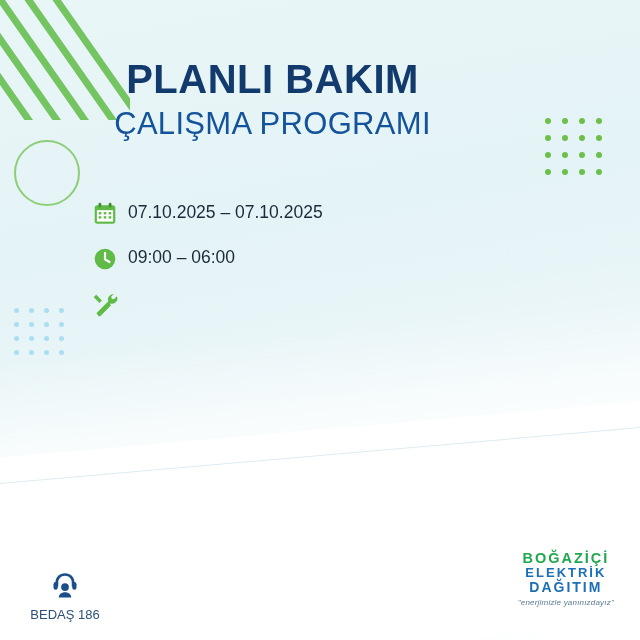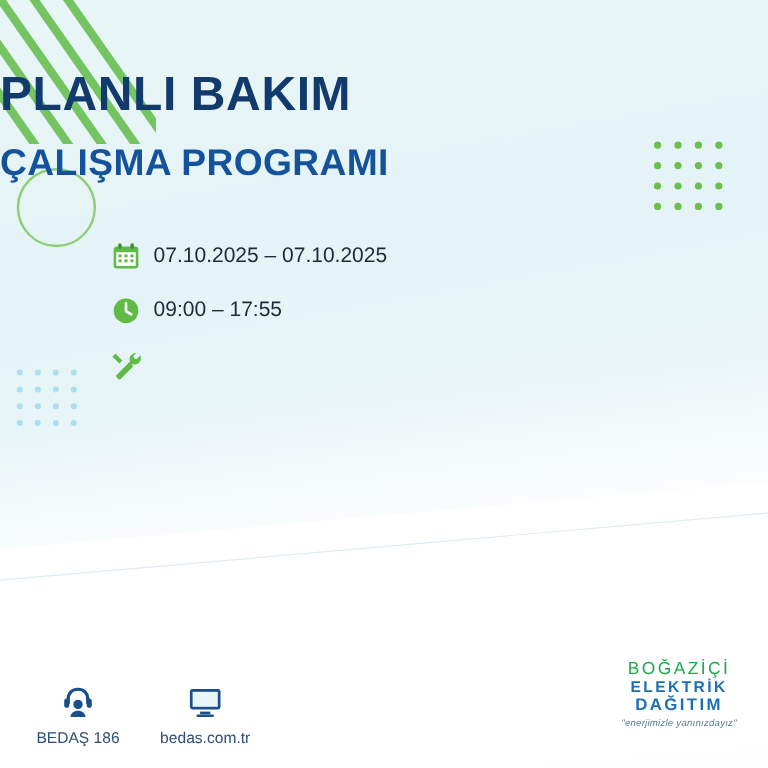"PLANLI BAKIM" .title-wrap { left: 0 -> 12px; text-align: none -> center }
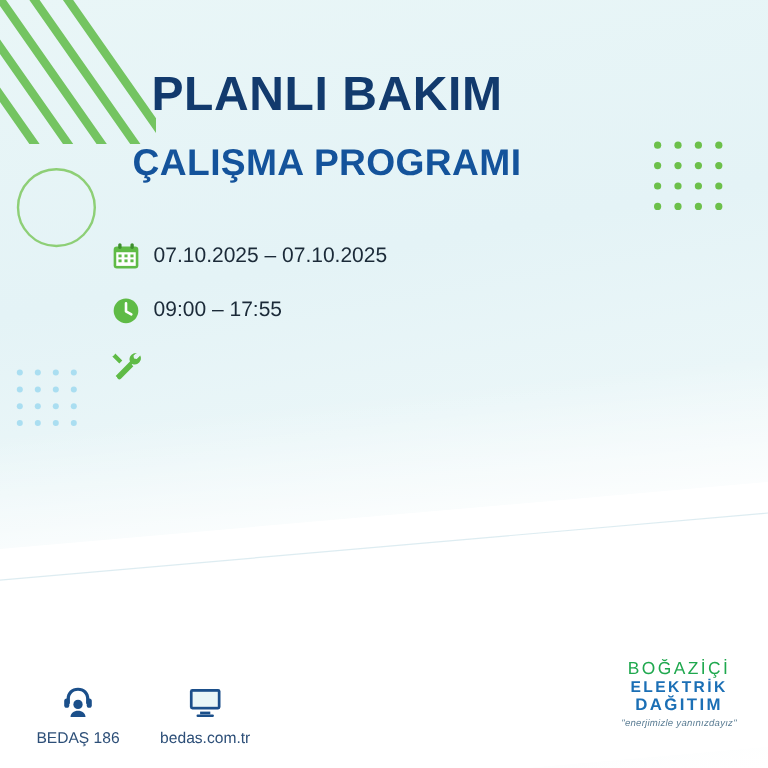"ÇALIŞMA PROGRAMI" .title-sub { font-weight: bold -> normal; margin-top: 18px -> 6px }
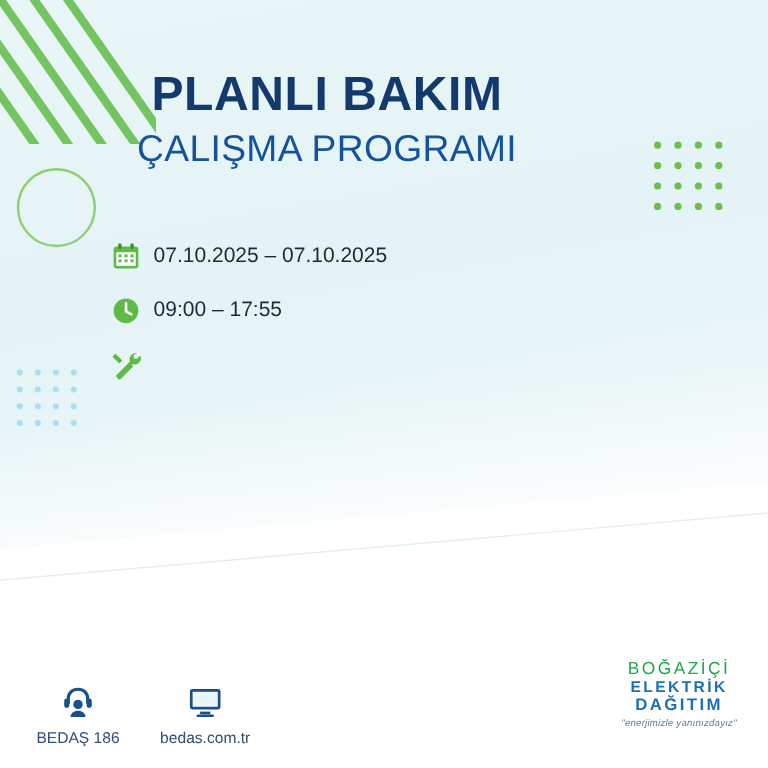"09:00 – 17:55" div.info-text { text: 17:55 -> 06:00 }
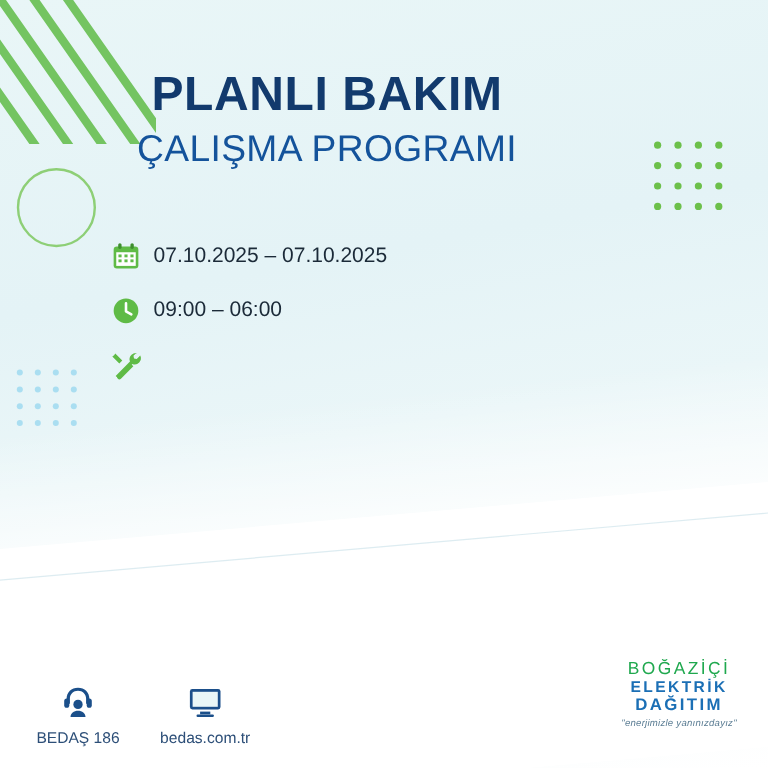"BOĞAZİÇİ" .brand .b1 { font-weight: normal -> bold }
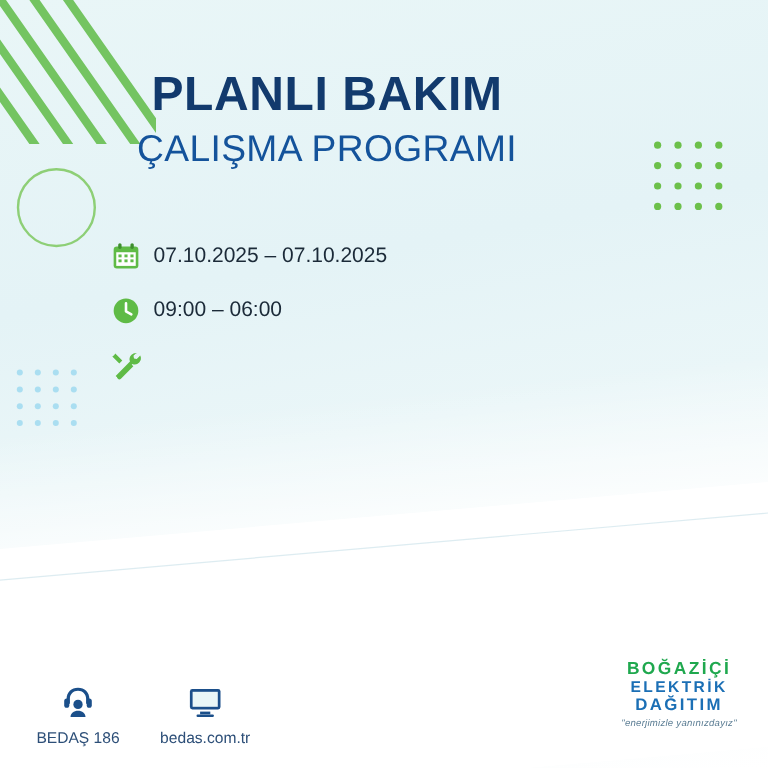"bedas.com.tr" div.f-item { html: <div> <div> <svg> <rect></rect> <rect></rect> <rect></rect> <rect></rect> </svg> </div> <div>bedas.com.tr</div> </div> -> none }
